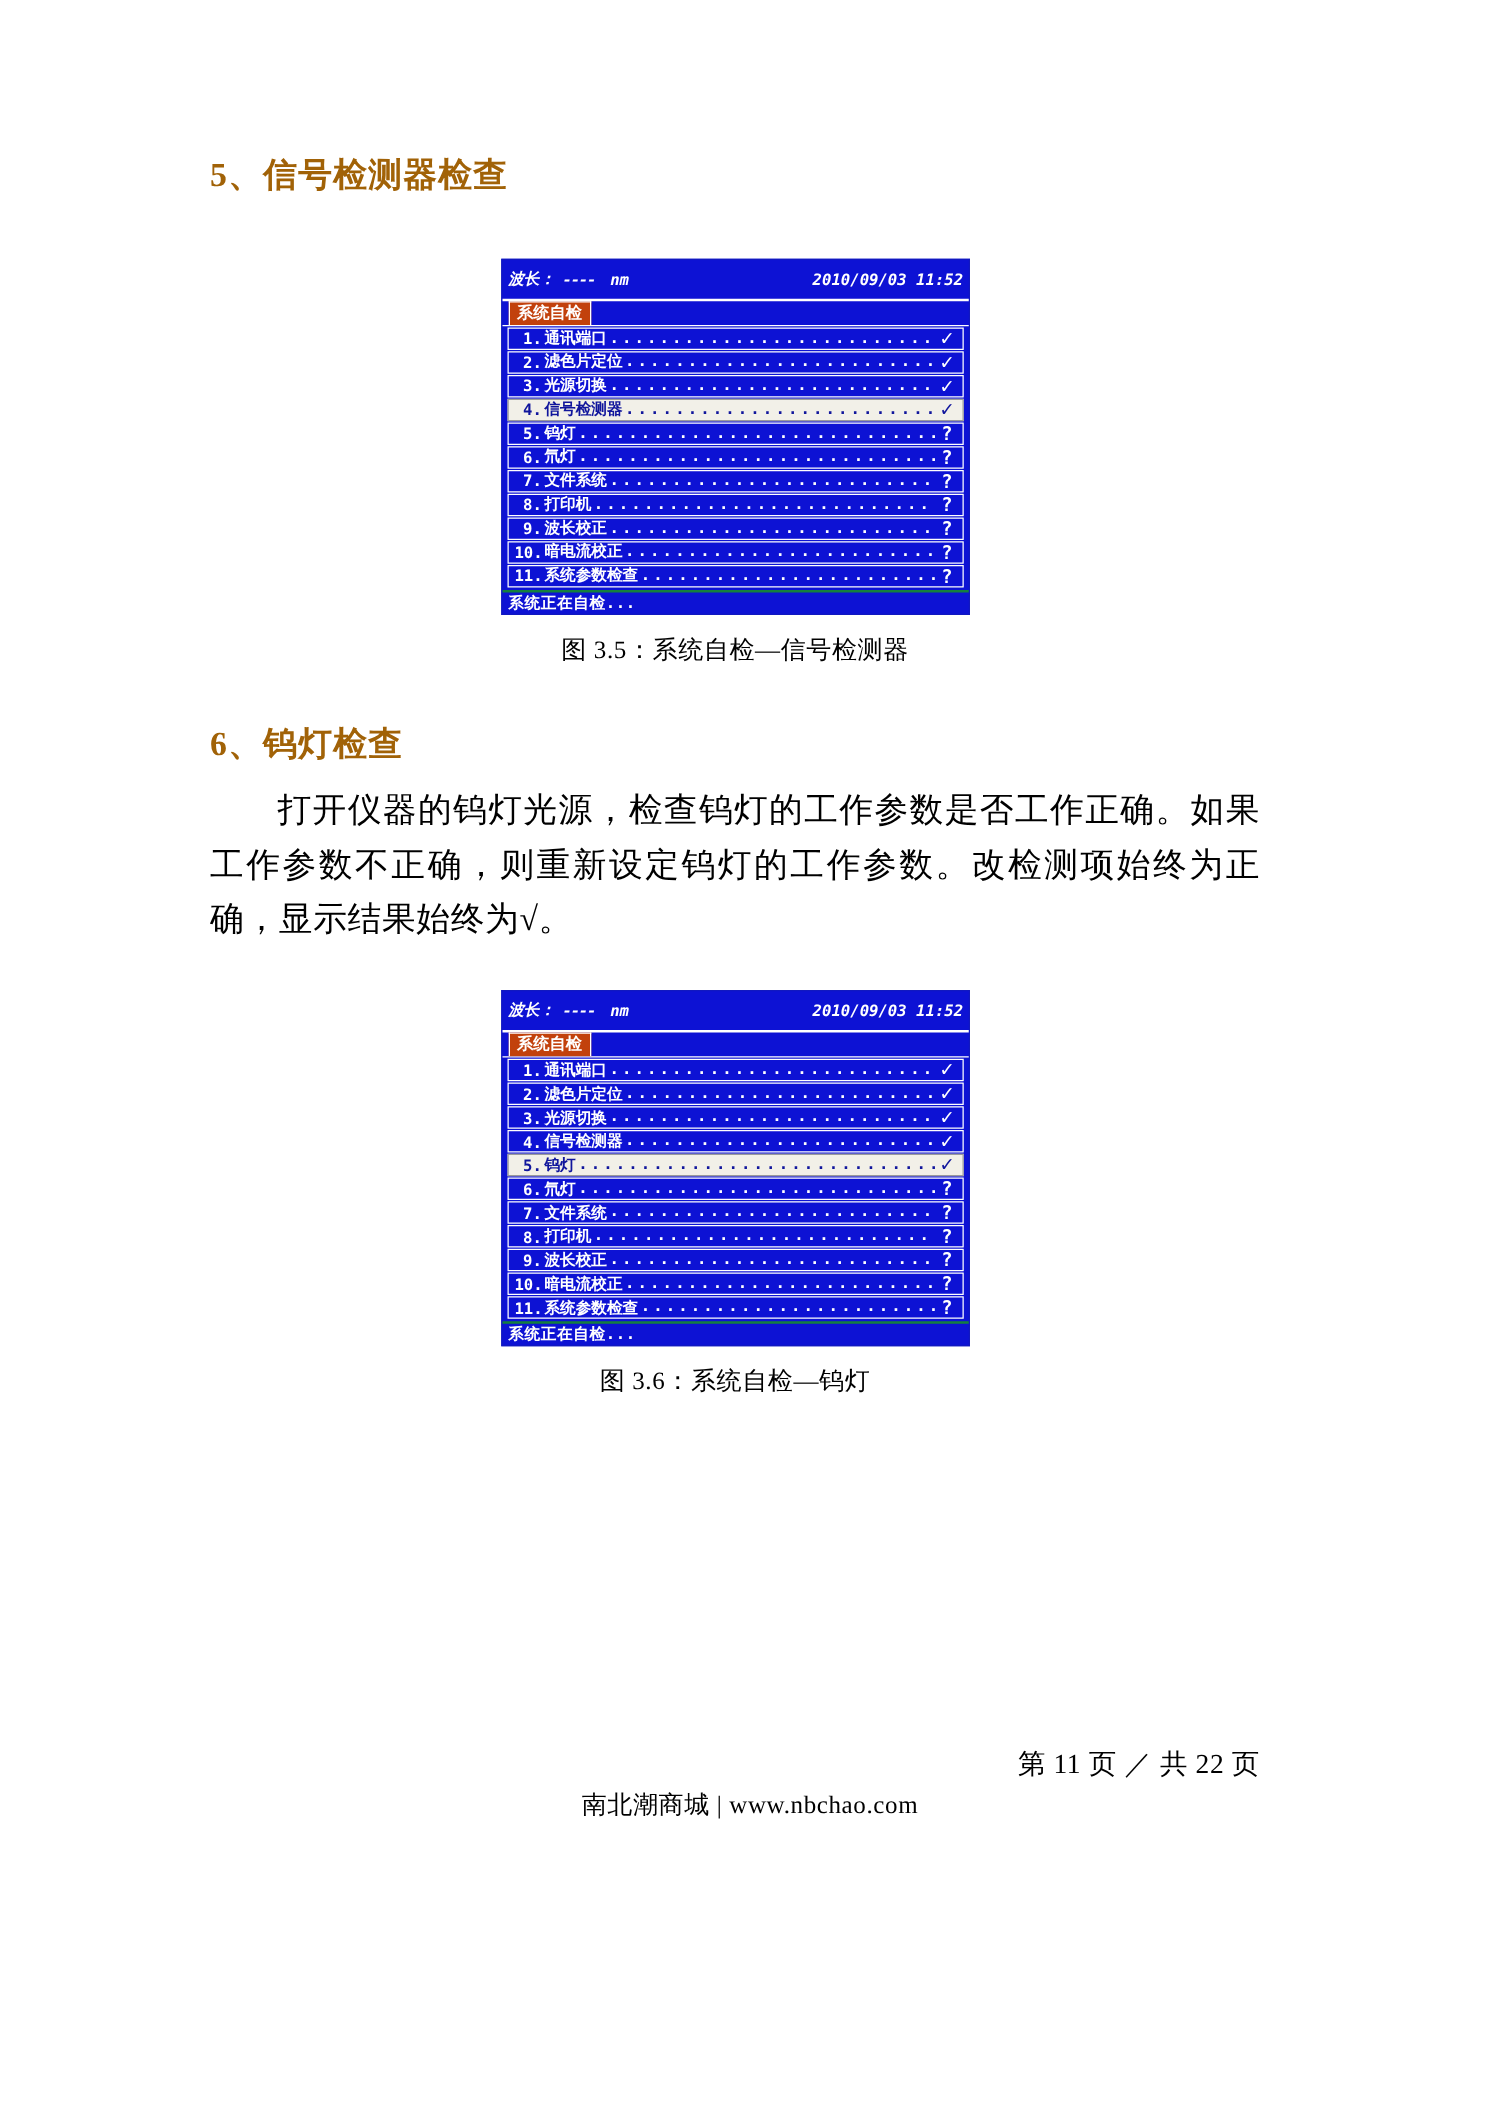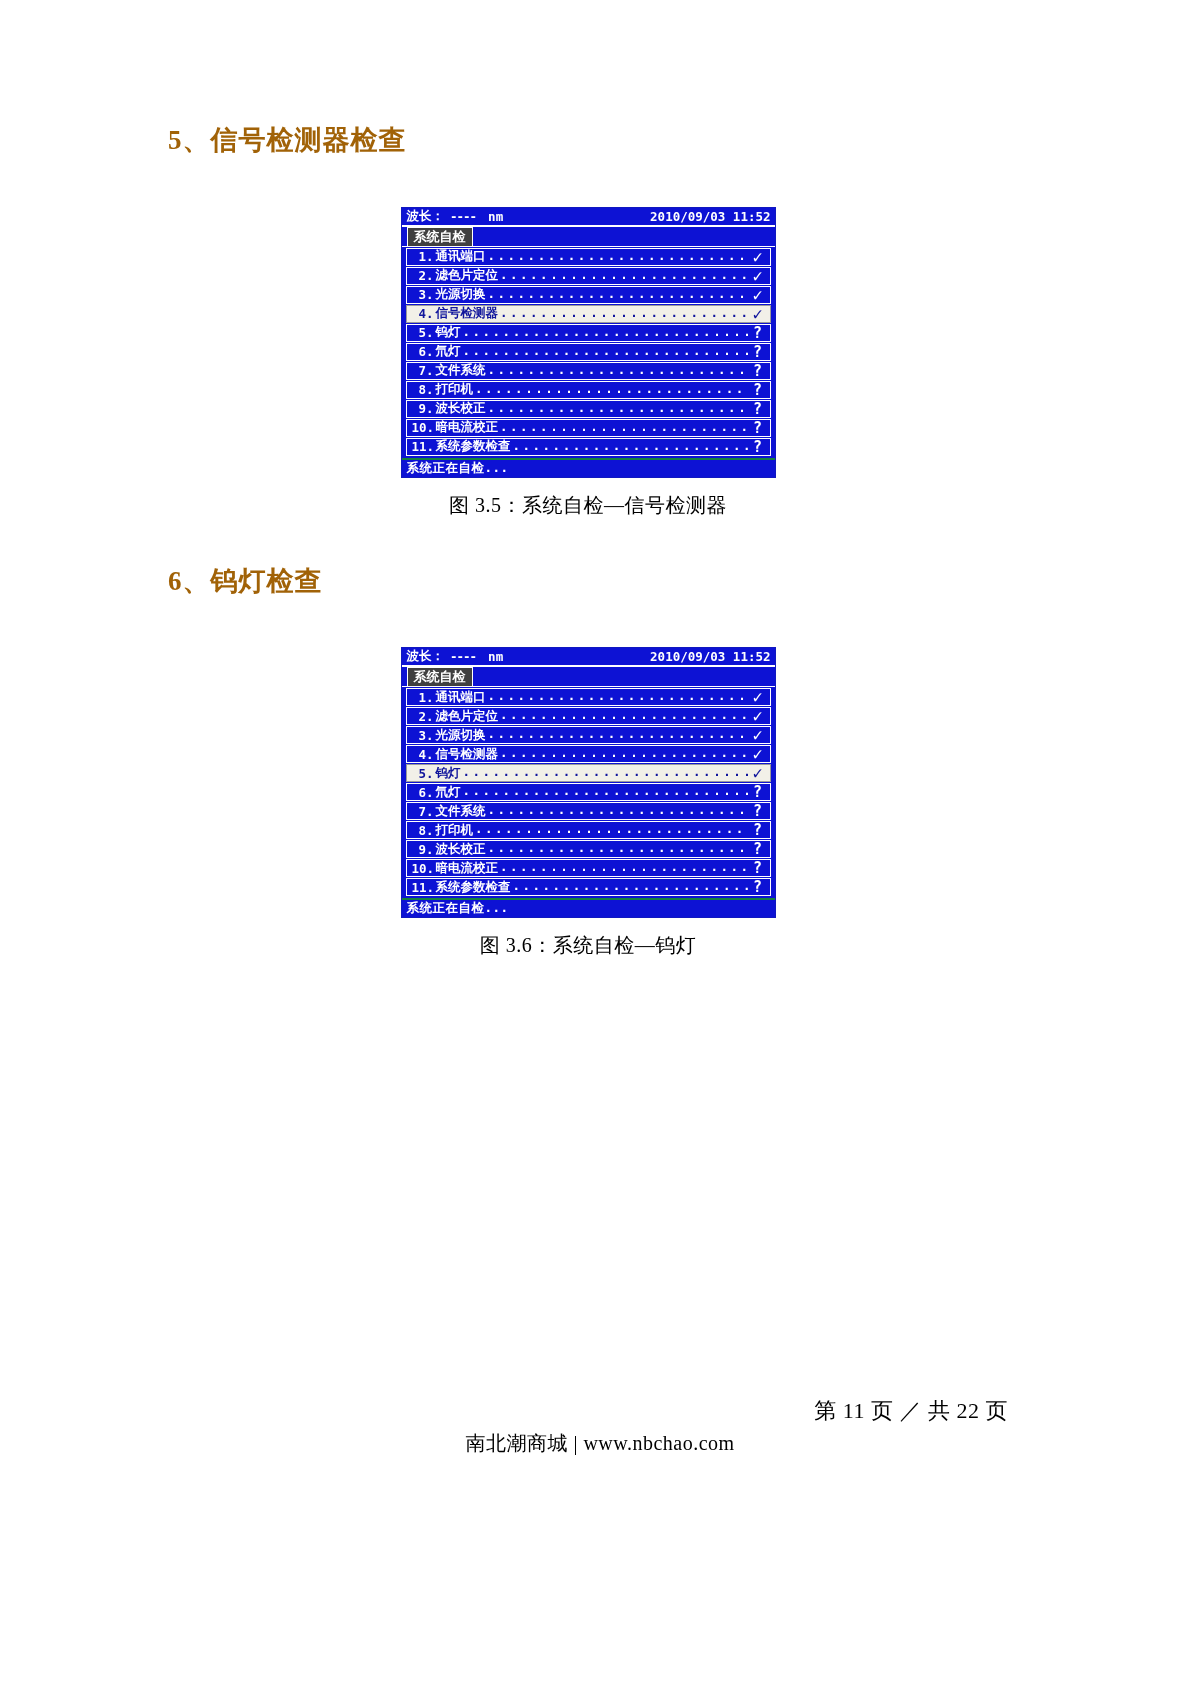"波长：" .lcd-top { font-style: none -> italic; height: 19px -> 33px }
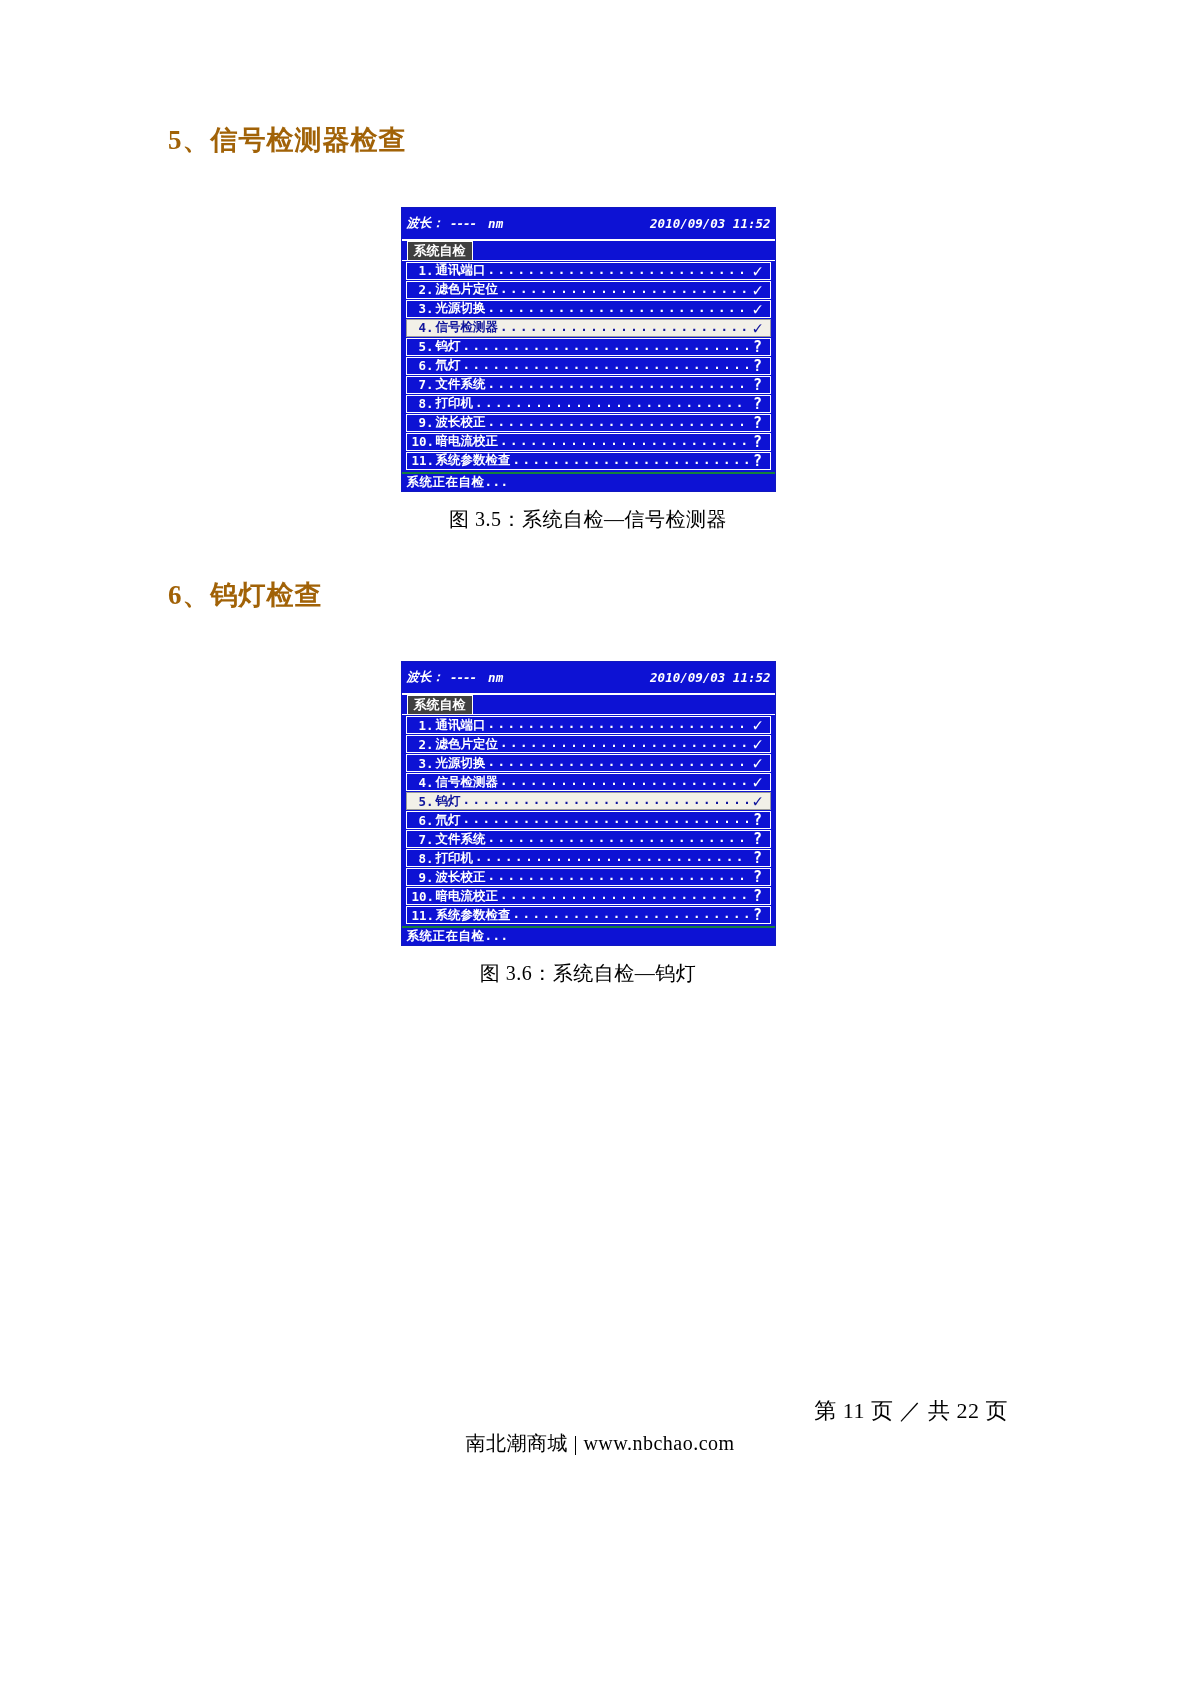"系统自检" .lcd-tab { background: #404040 -> #c2410c }
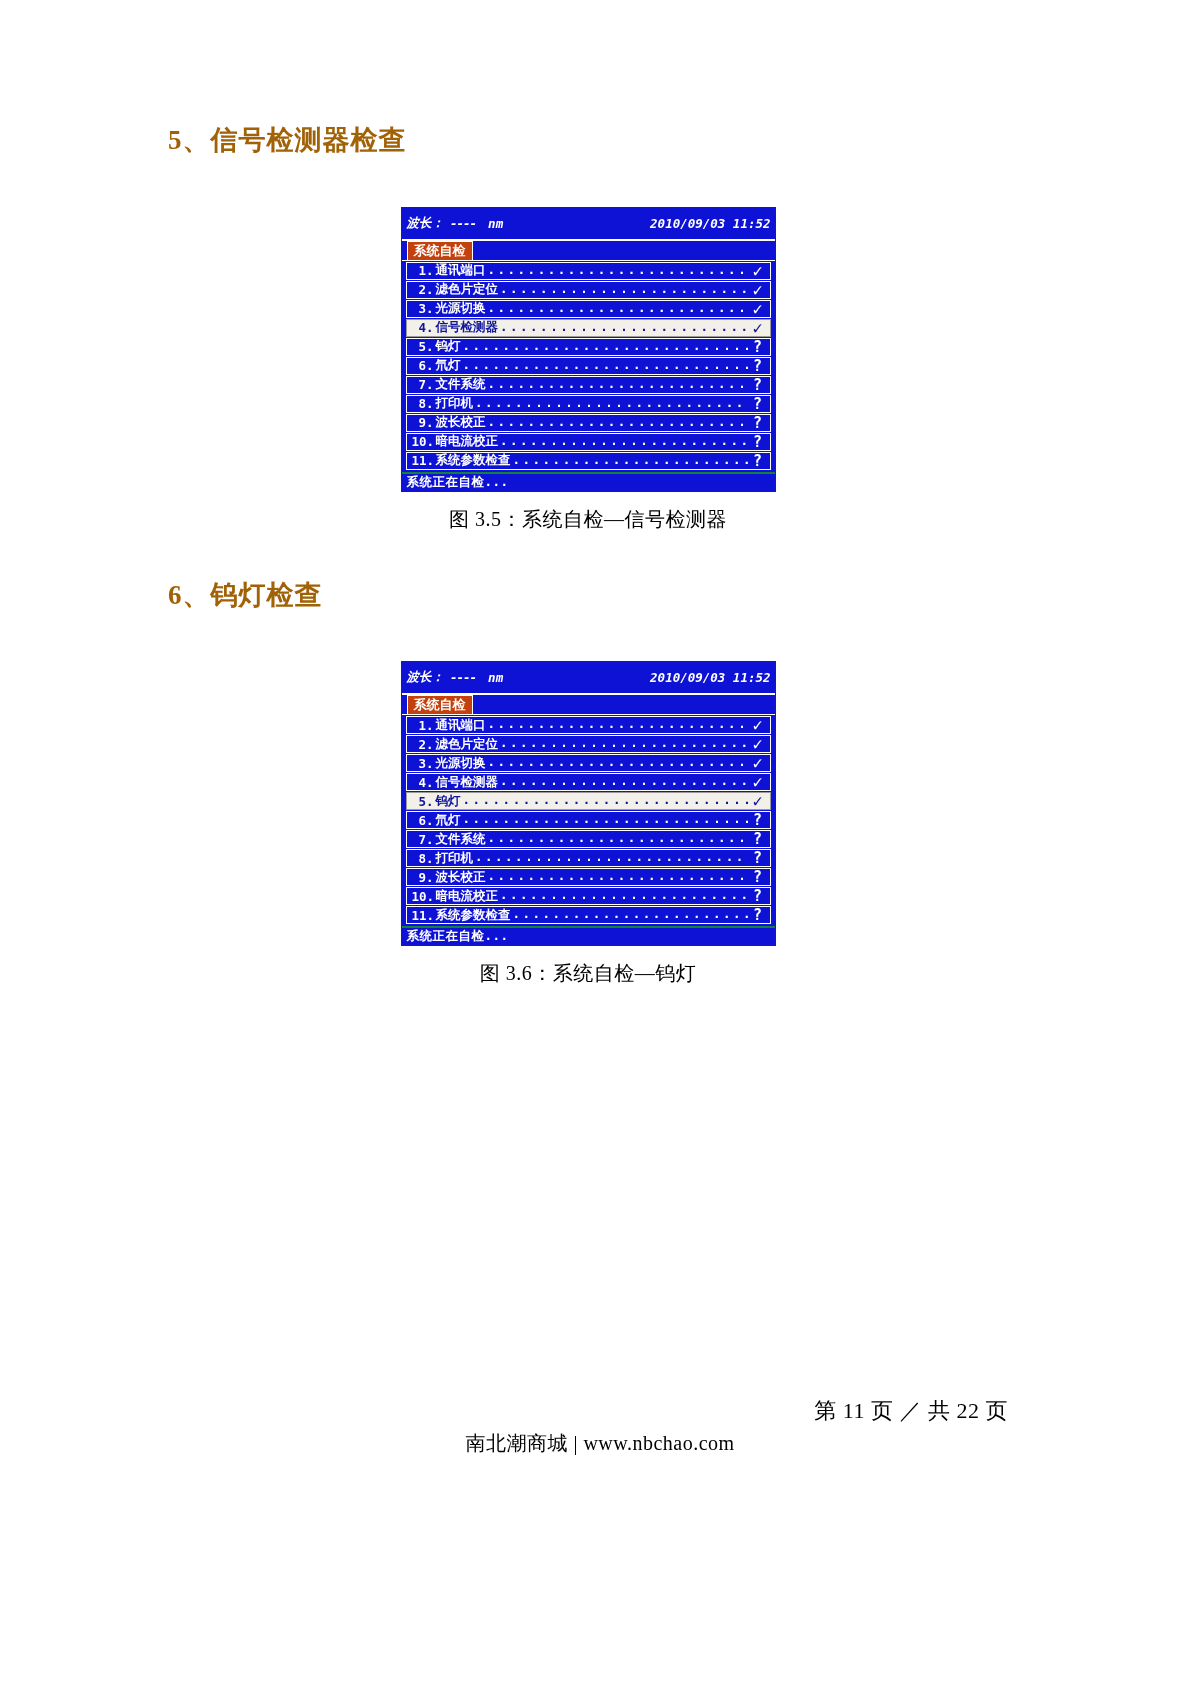"打开仪器的钨灯光源，检查钨灯的工作参数是否工作正确。如果工作参数不正确，则重新设" p.para { html: none -> <p>打开仪器的钨灯光源，检查钨灯的工作参数是否工作正确。如果工作参数不正确，则重新设定钨灯的工作参数。改检测项始终为正确，显示结果始终为√。</p> }
